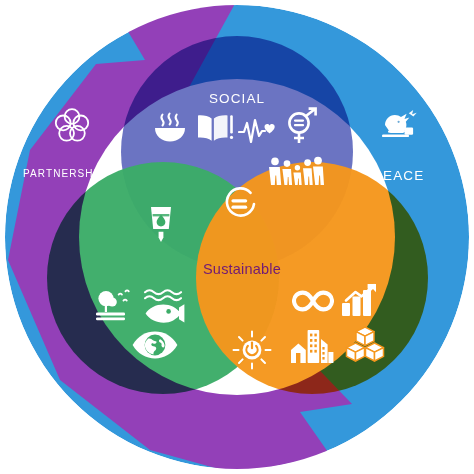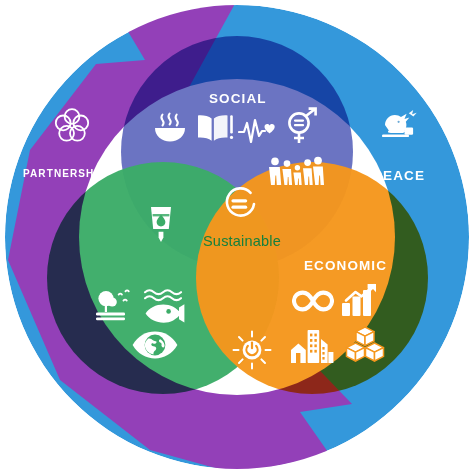"SOCIAL" .lbl { font-weight: 700 -> 400 }
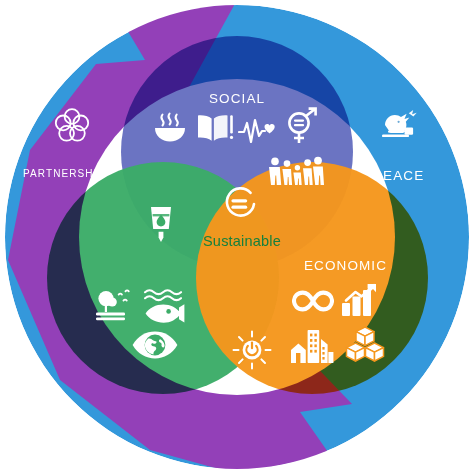"Sustainable" #sustainable-text { color: #15803d -> #701a75; margin-top: none -> 28px }
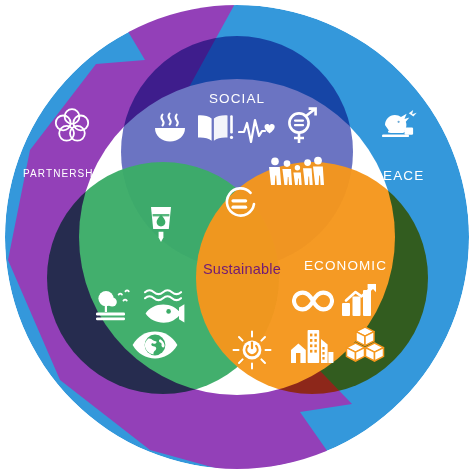"ECONOMIC" div.lbl { html: <div>ECONOMIC</div> -> none }
